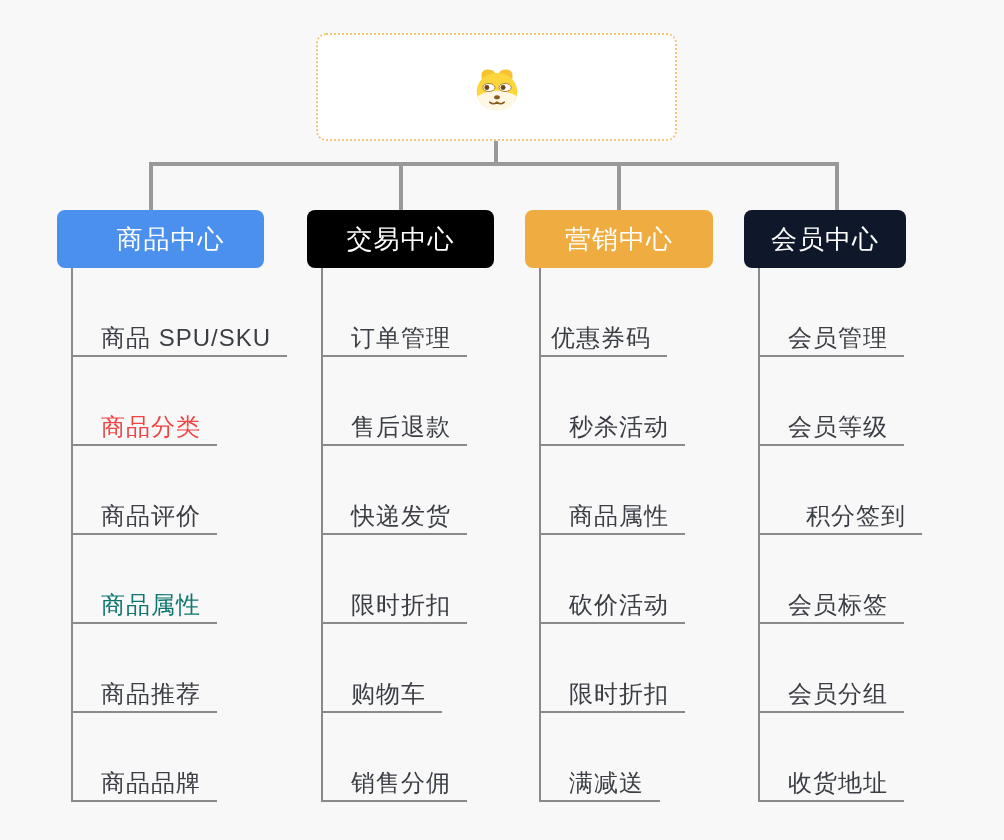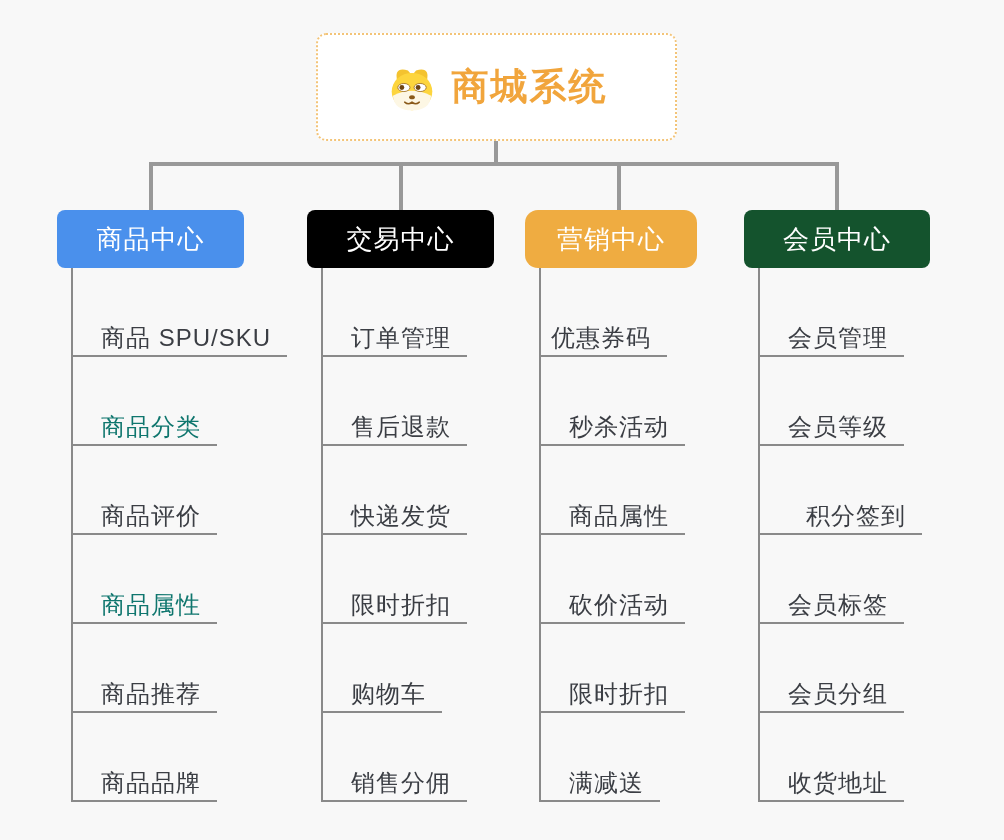"商城系统" span.root-title { html: <span>商城系统</span> -> none }
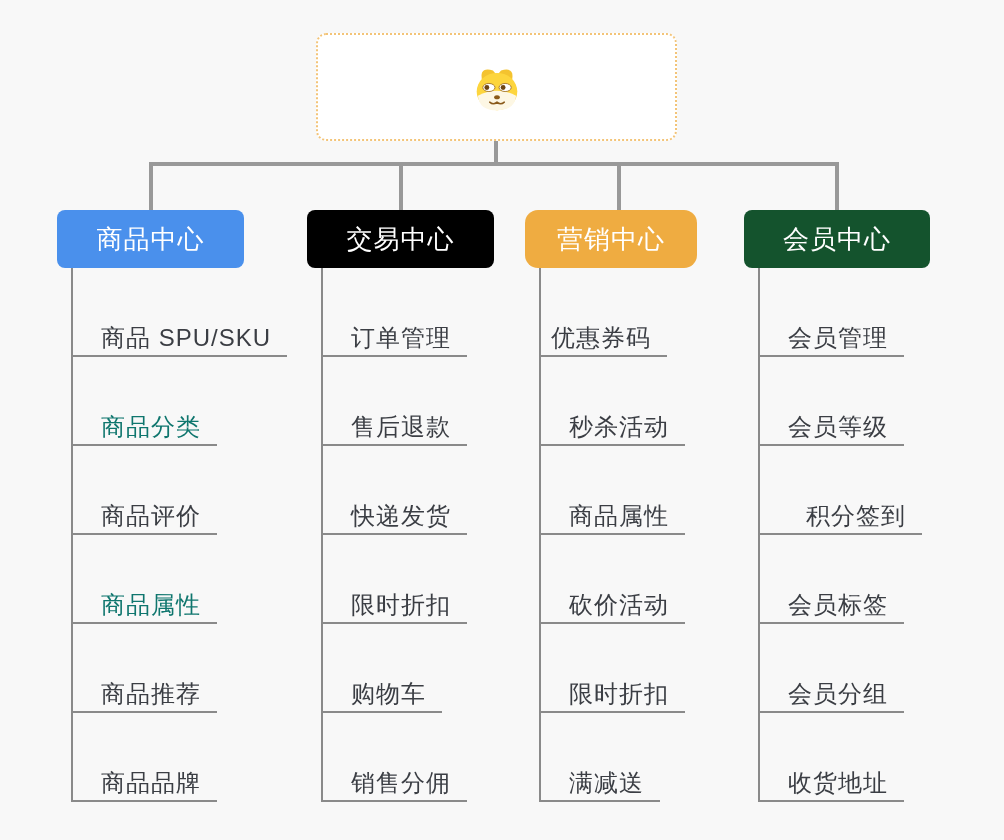"商品中心" div.branch-box { padding-left: none -> 20px }
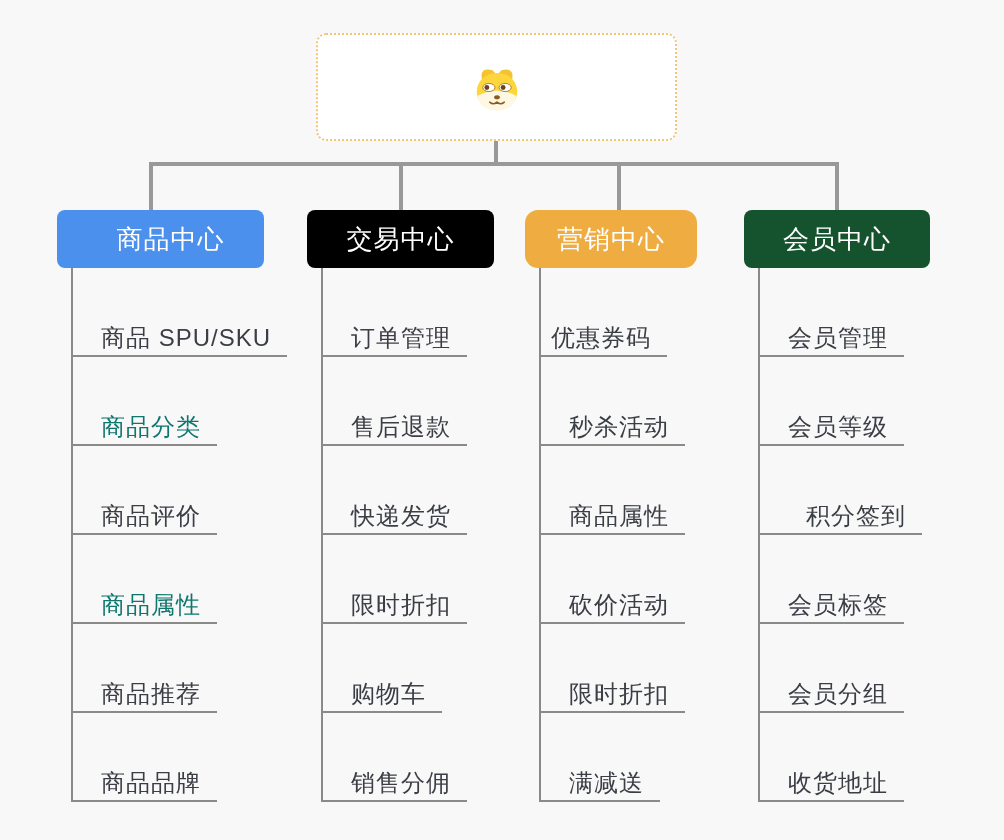"营销中心" div.branch-box { border-radius: 13px -> none; width: 172px -> 188px }
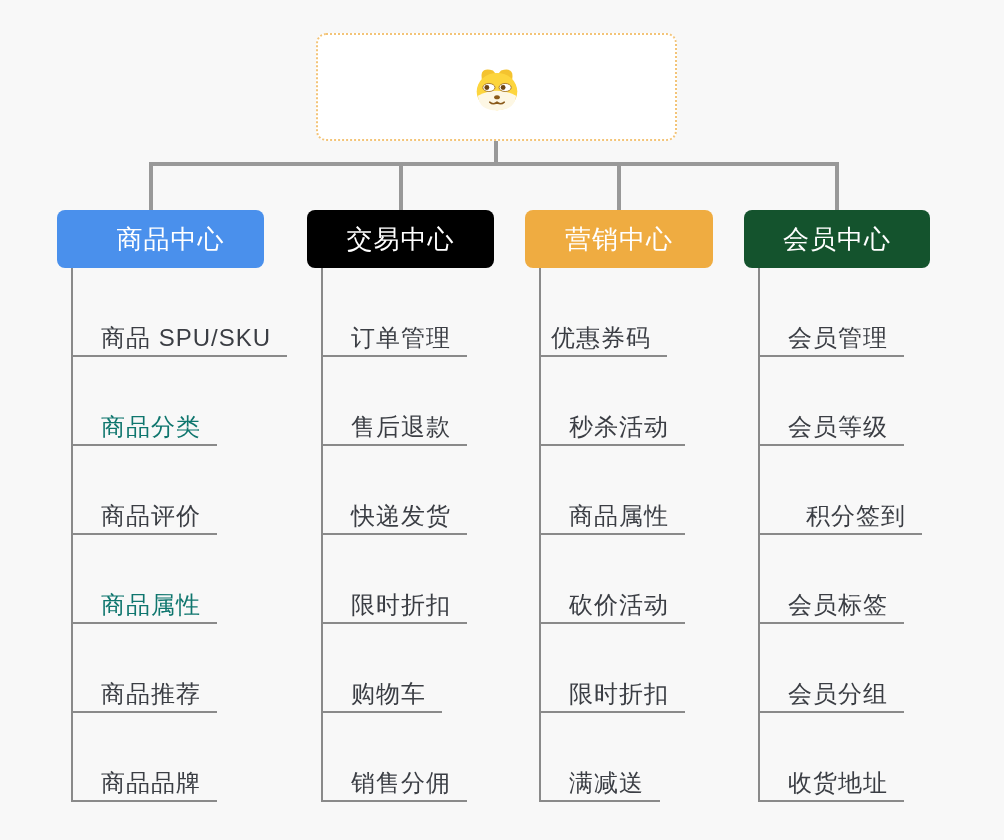"会员中心" div.branch-box { background: #14532d -> #0f172a; width: 186px -> 162px }
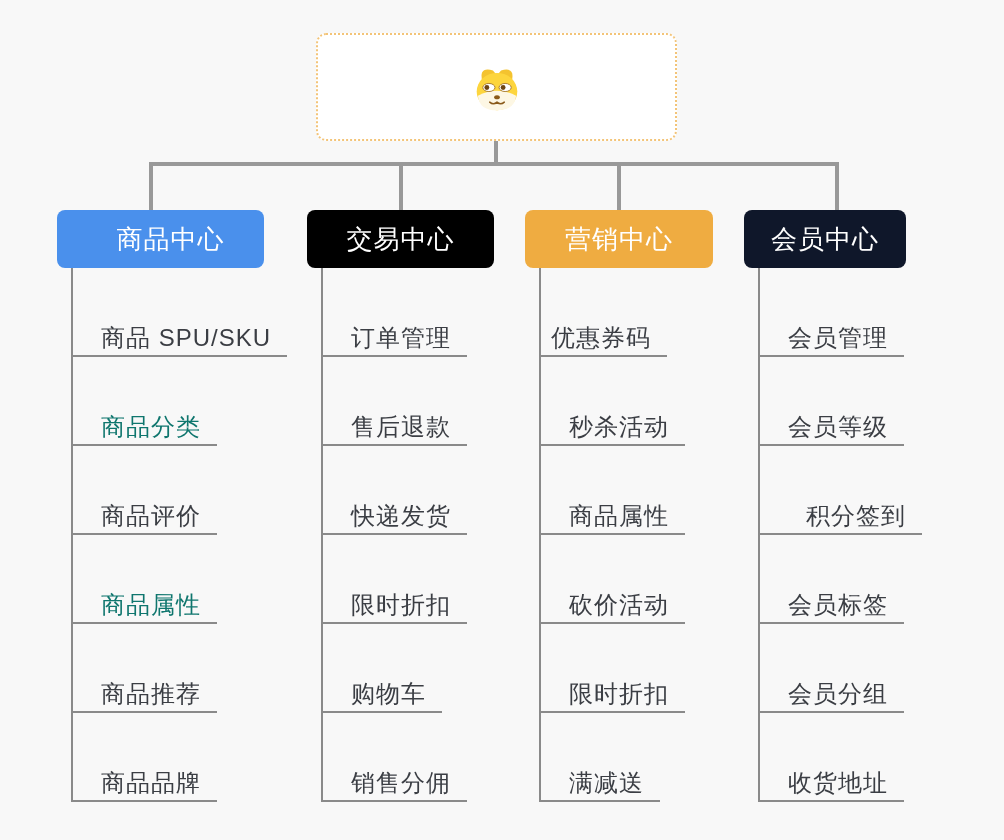"商品分类" div.leaf { color: #0f766e -> #ef4444 }
